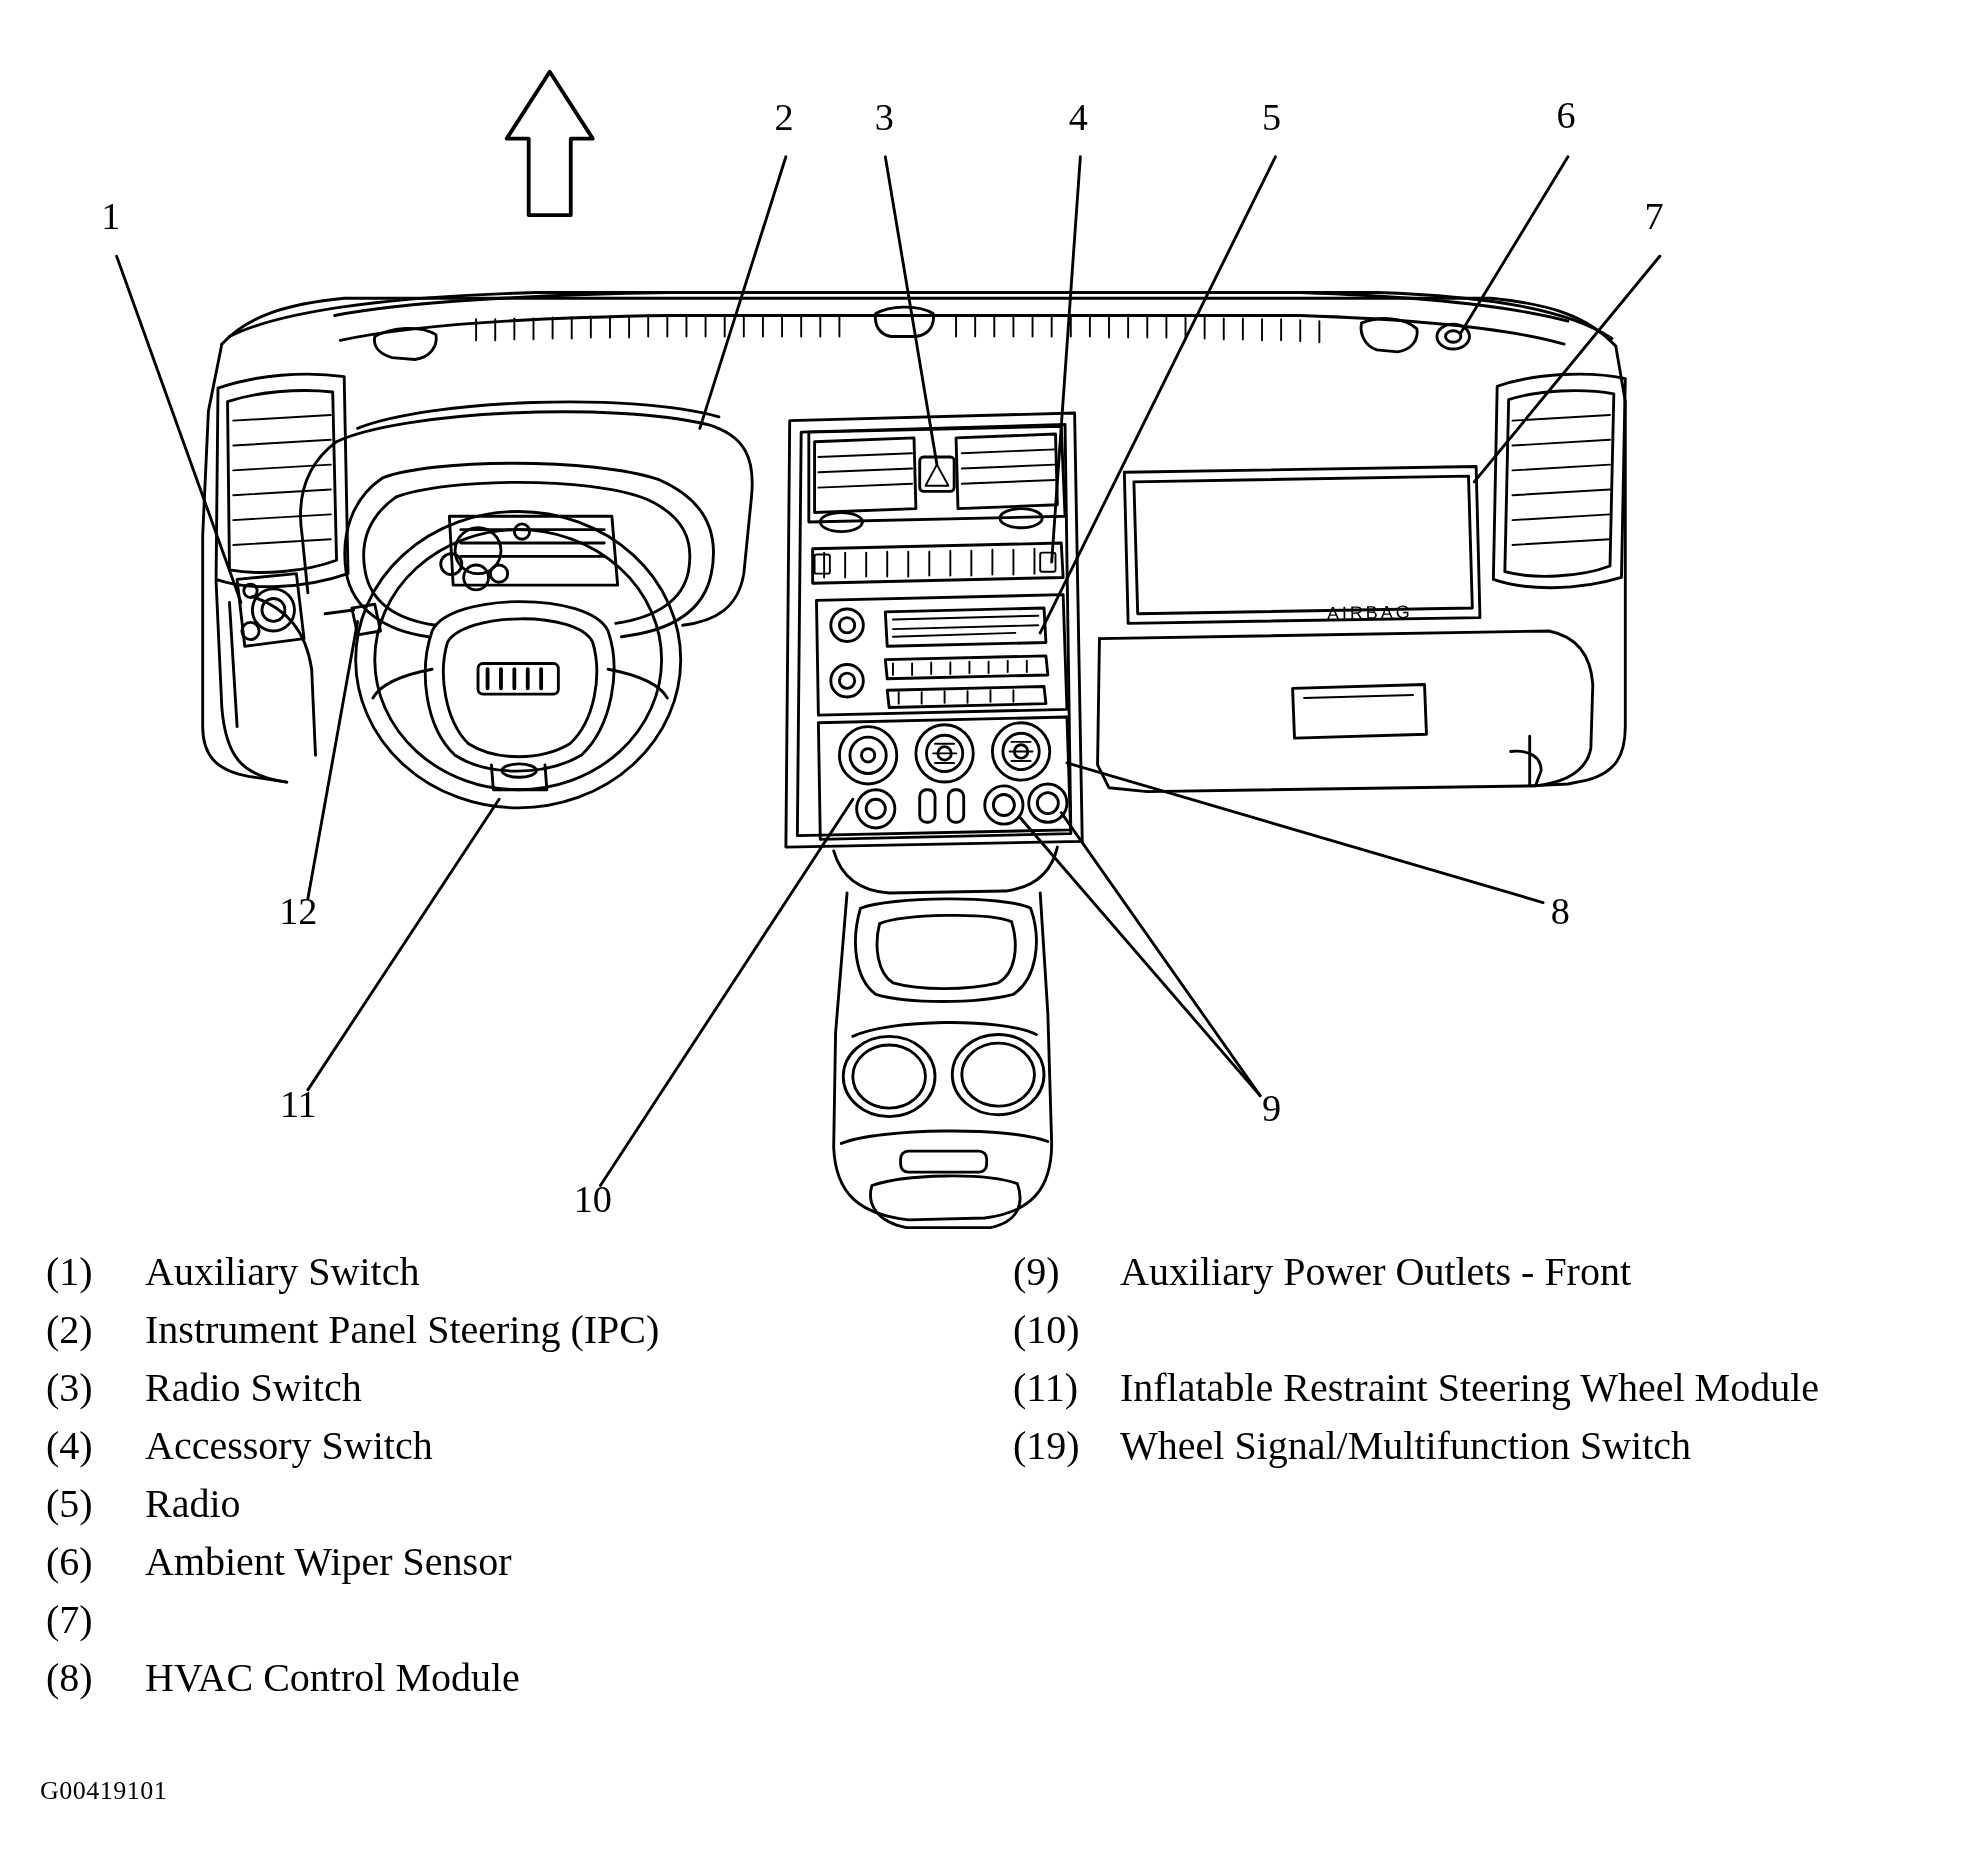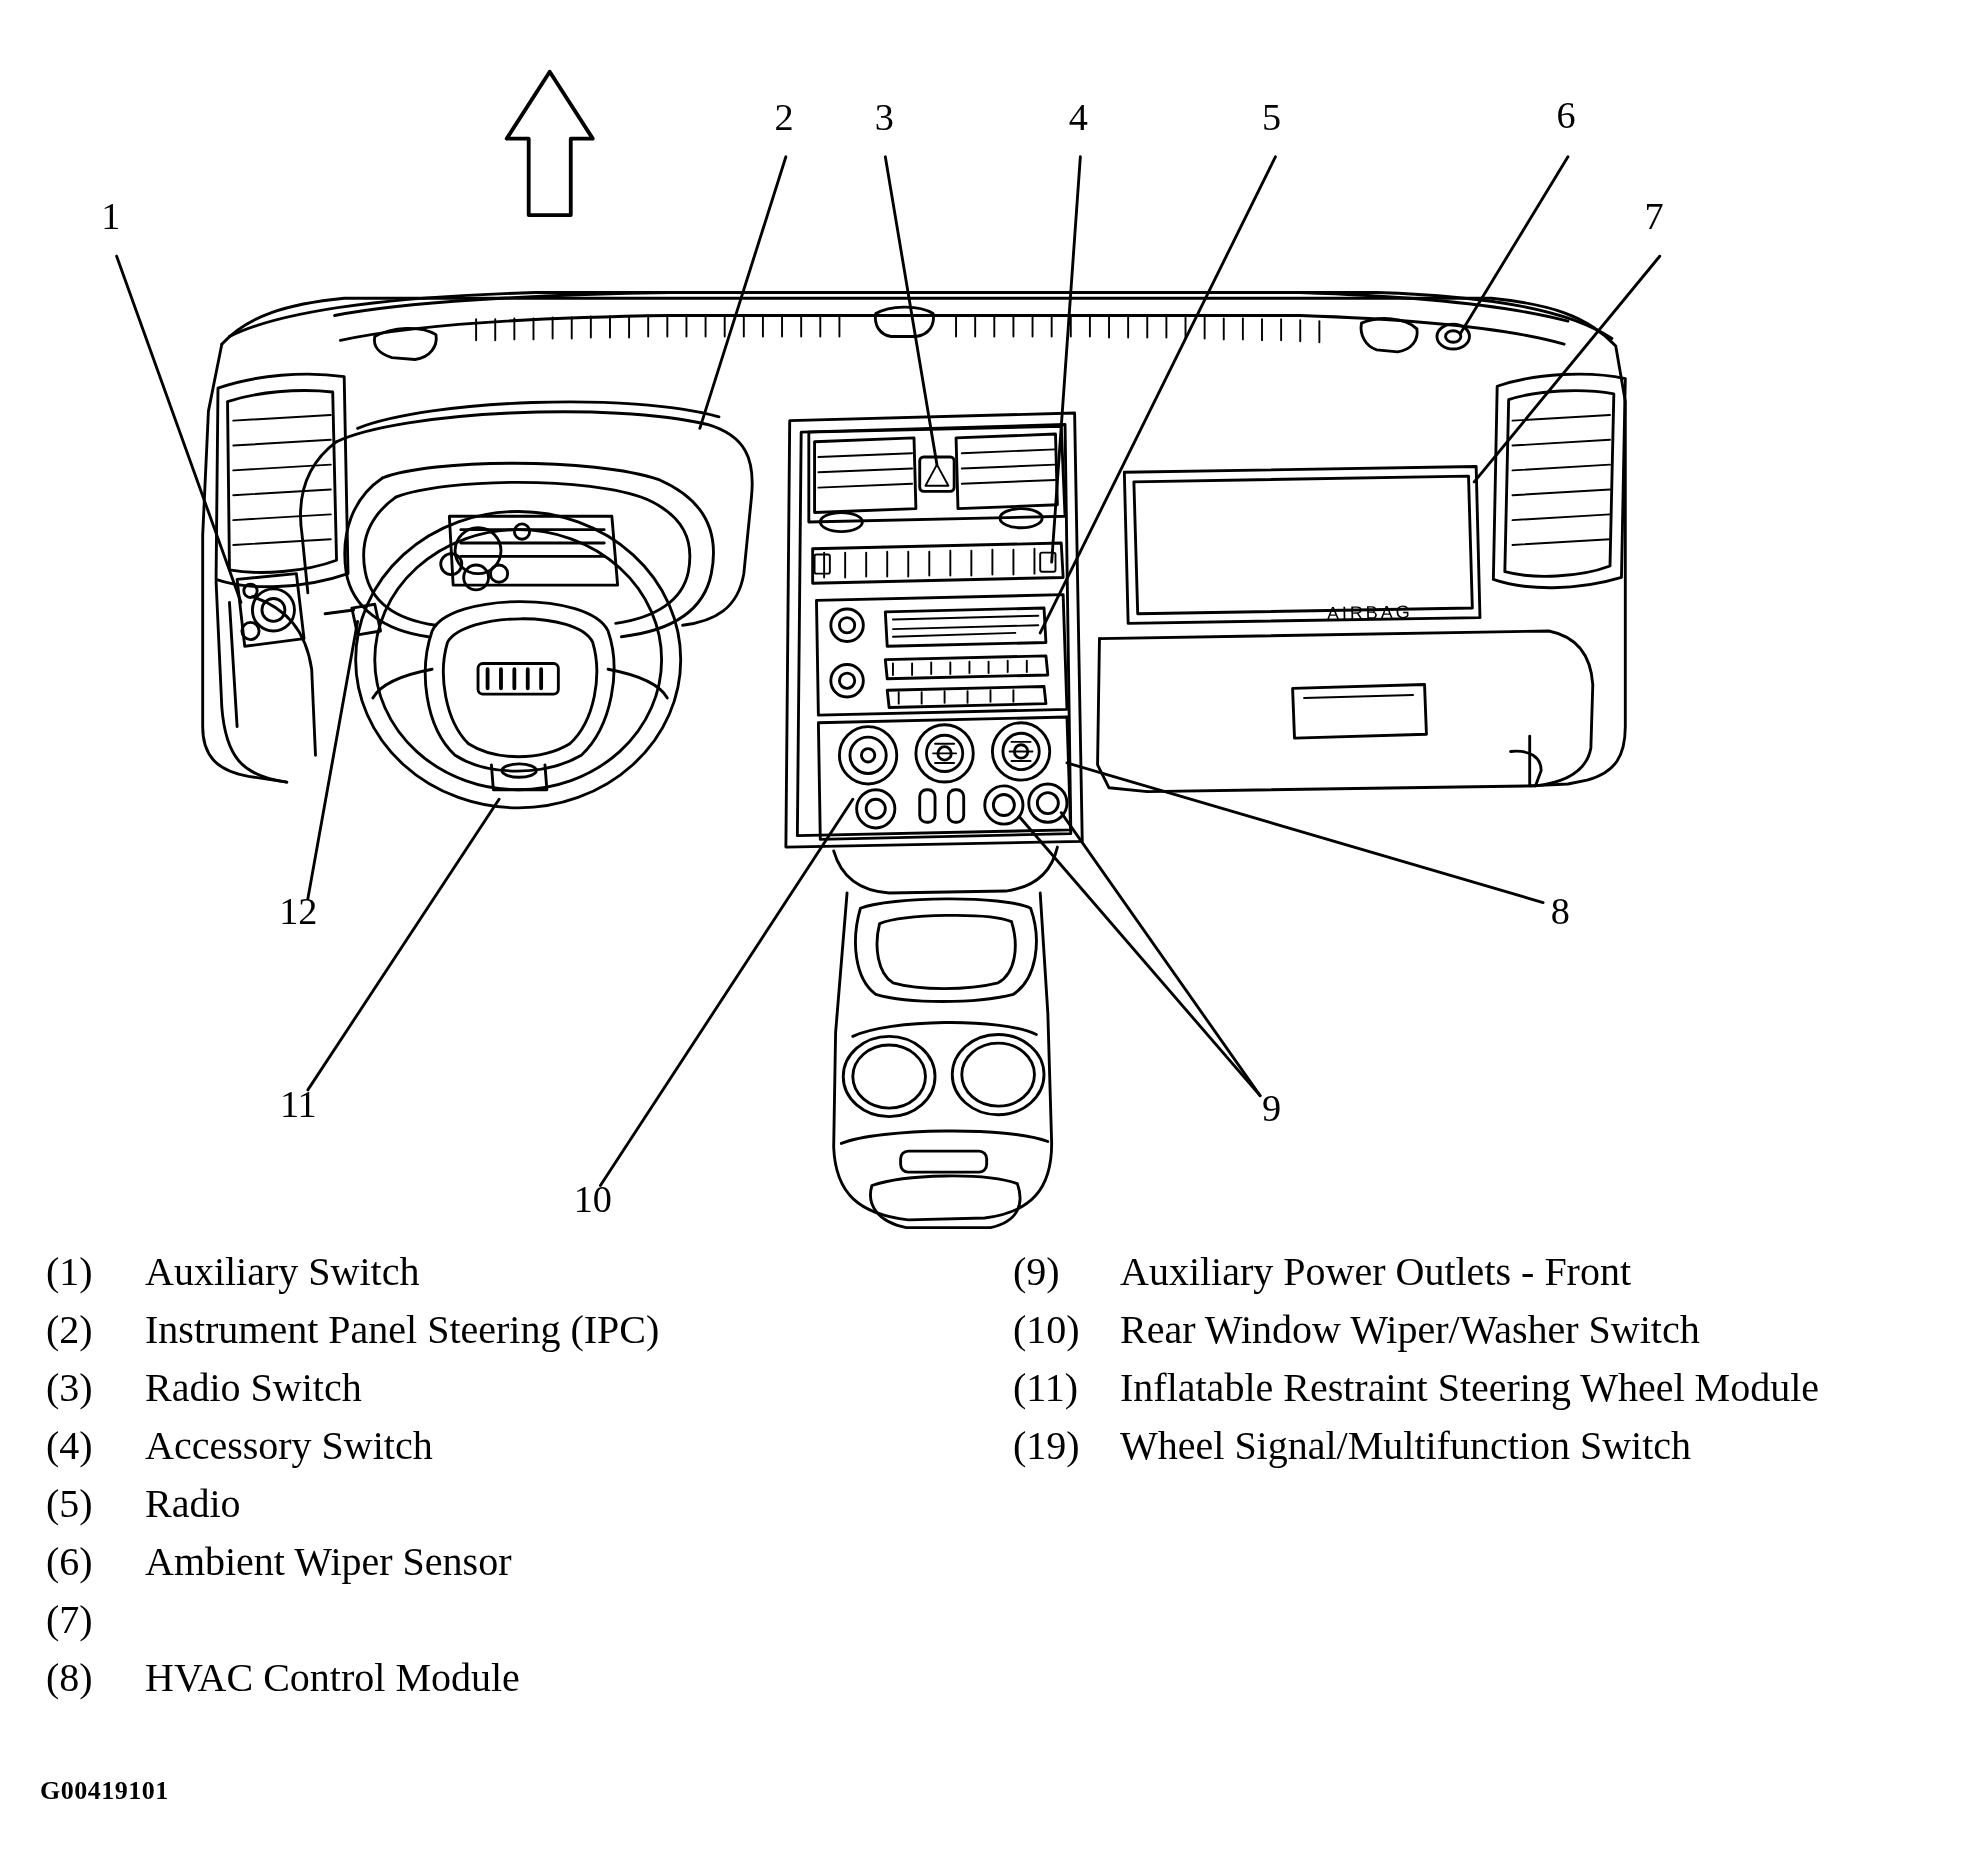"Rear Window Wiper/Washer Switch" span.legend-label { html: <span>Rear Window Wiper/Washer Switch</span> -> none }
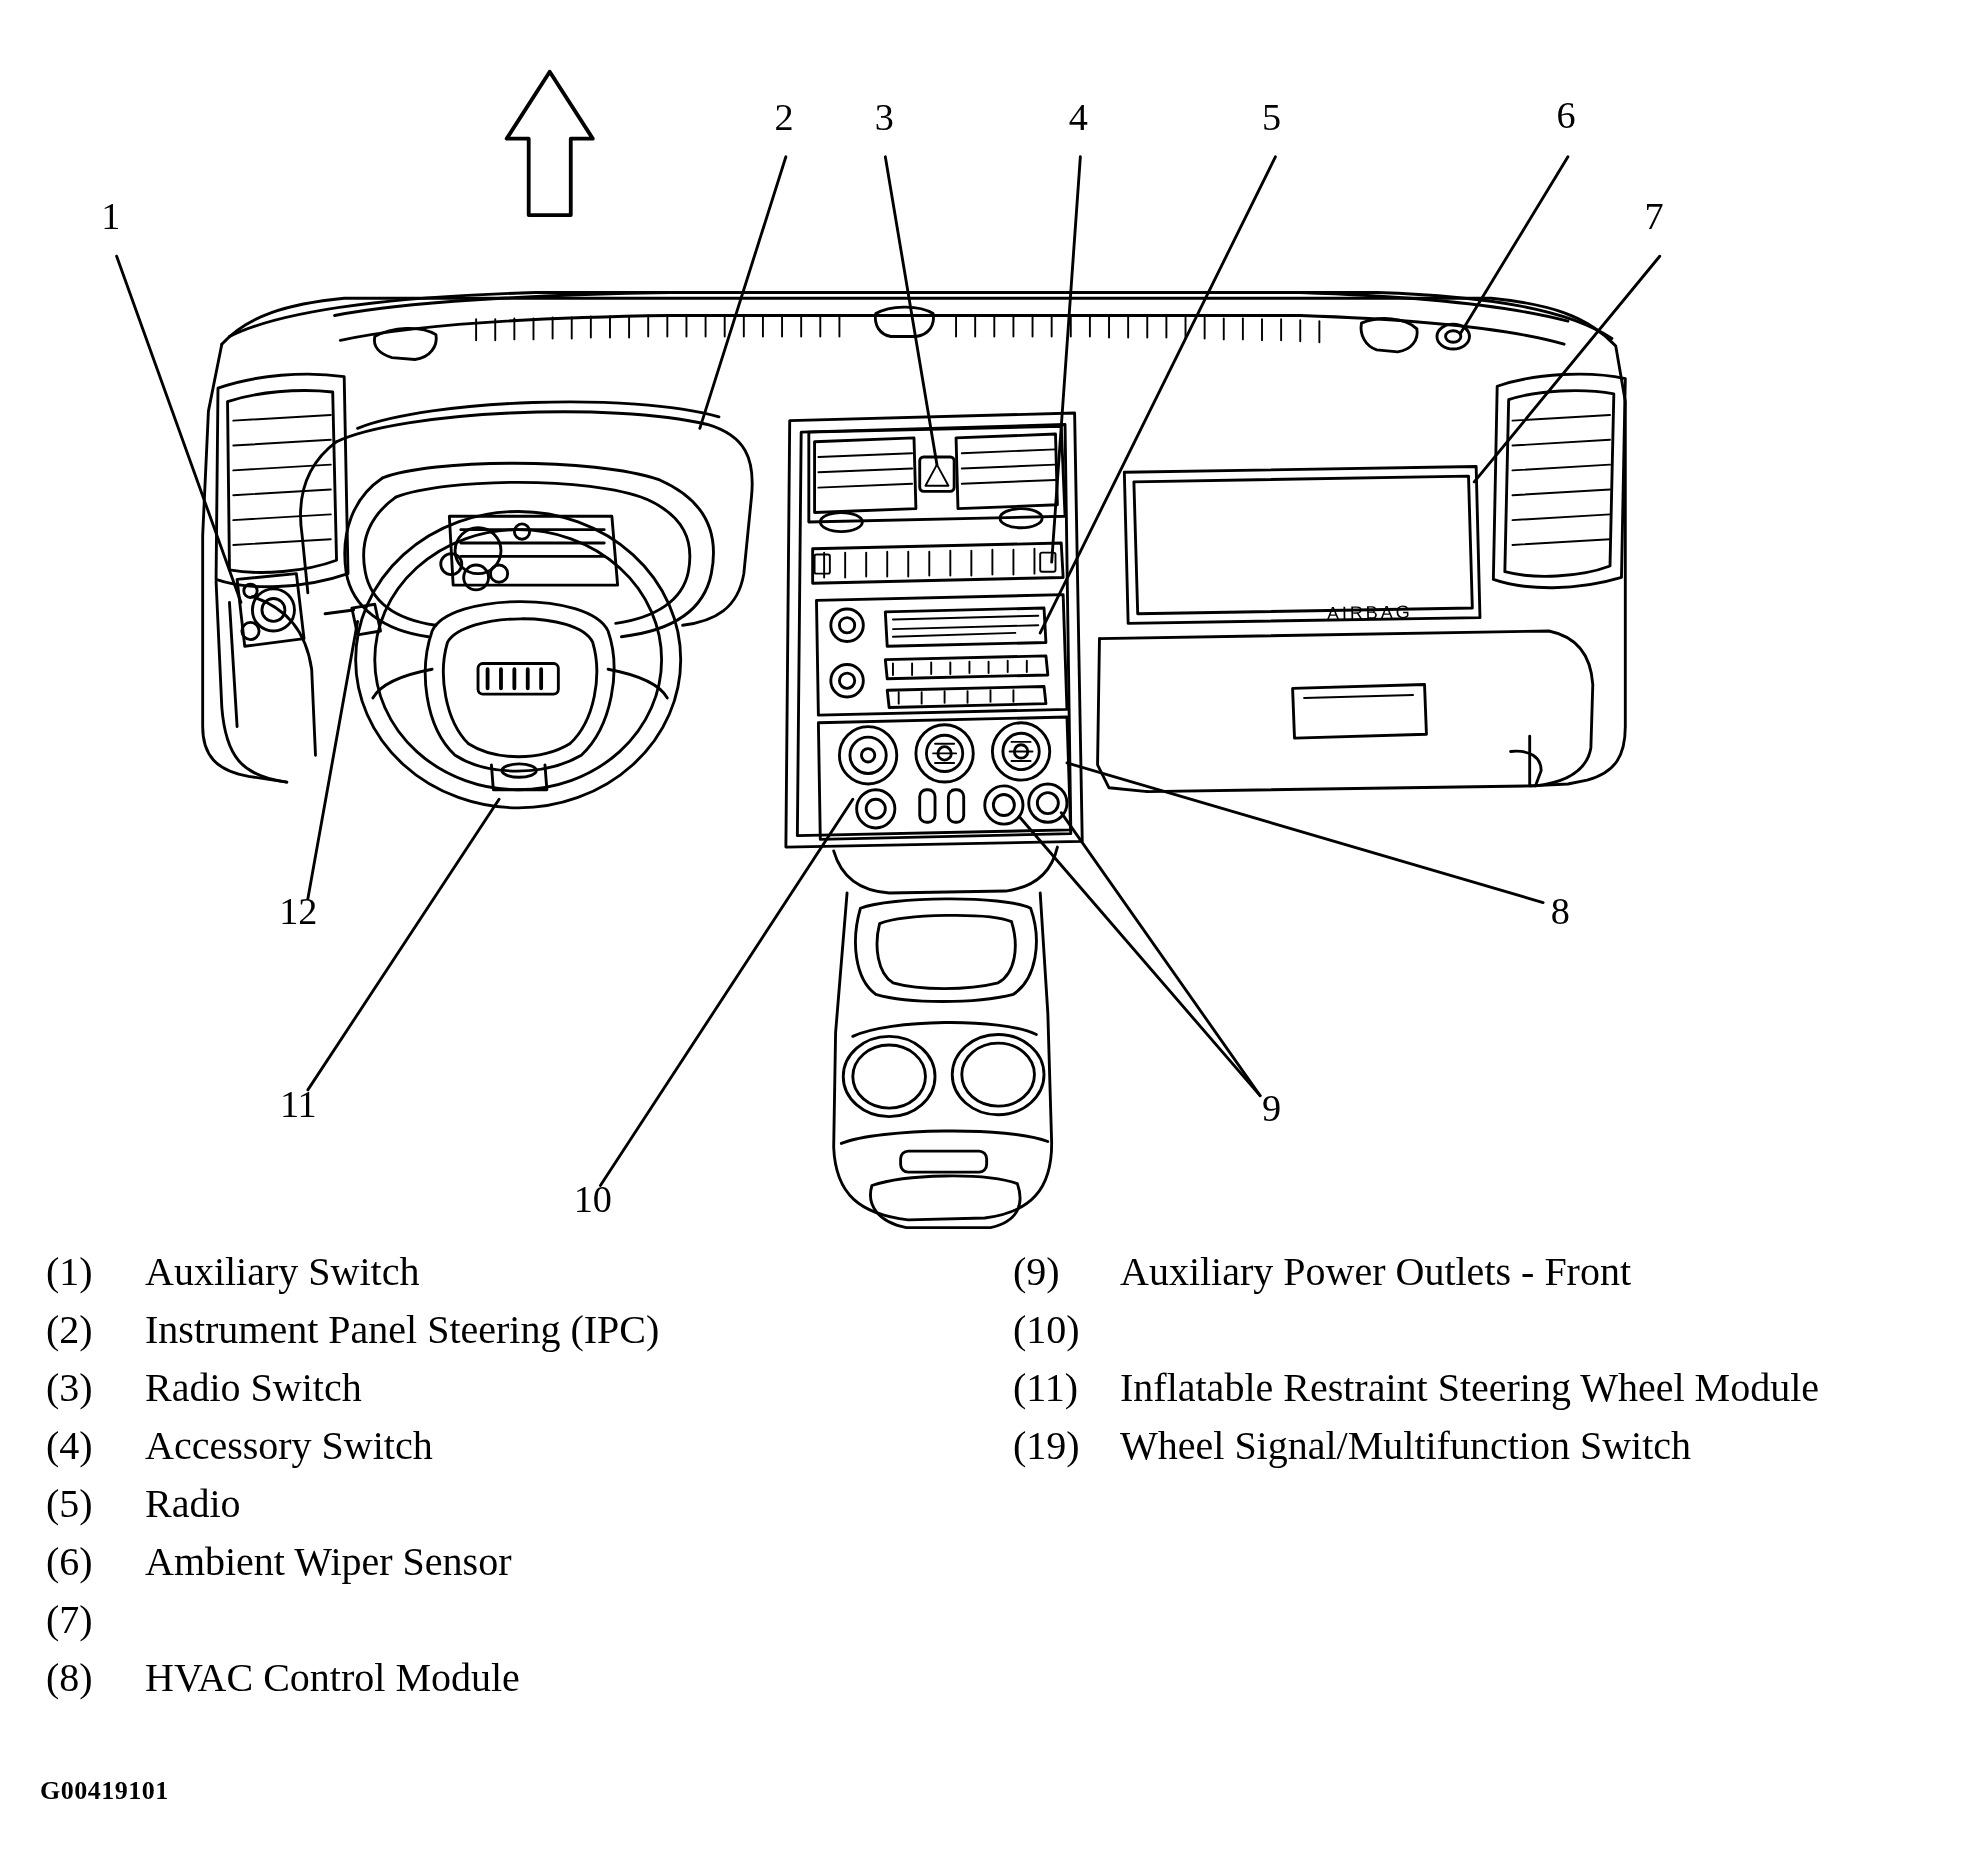"G00419101" #figure-id { font-weight: bold -> none }
